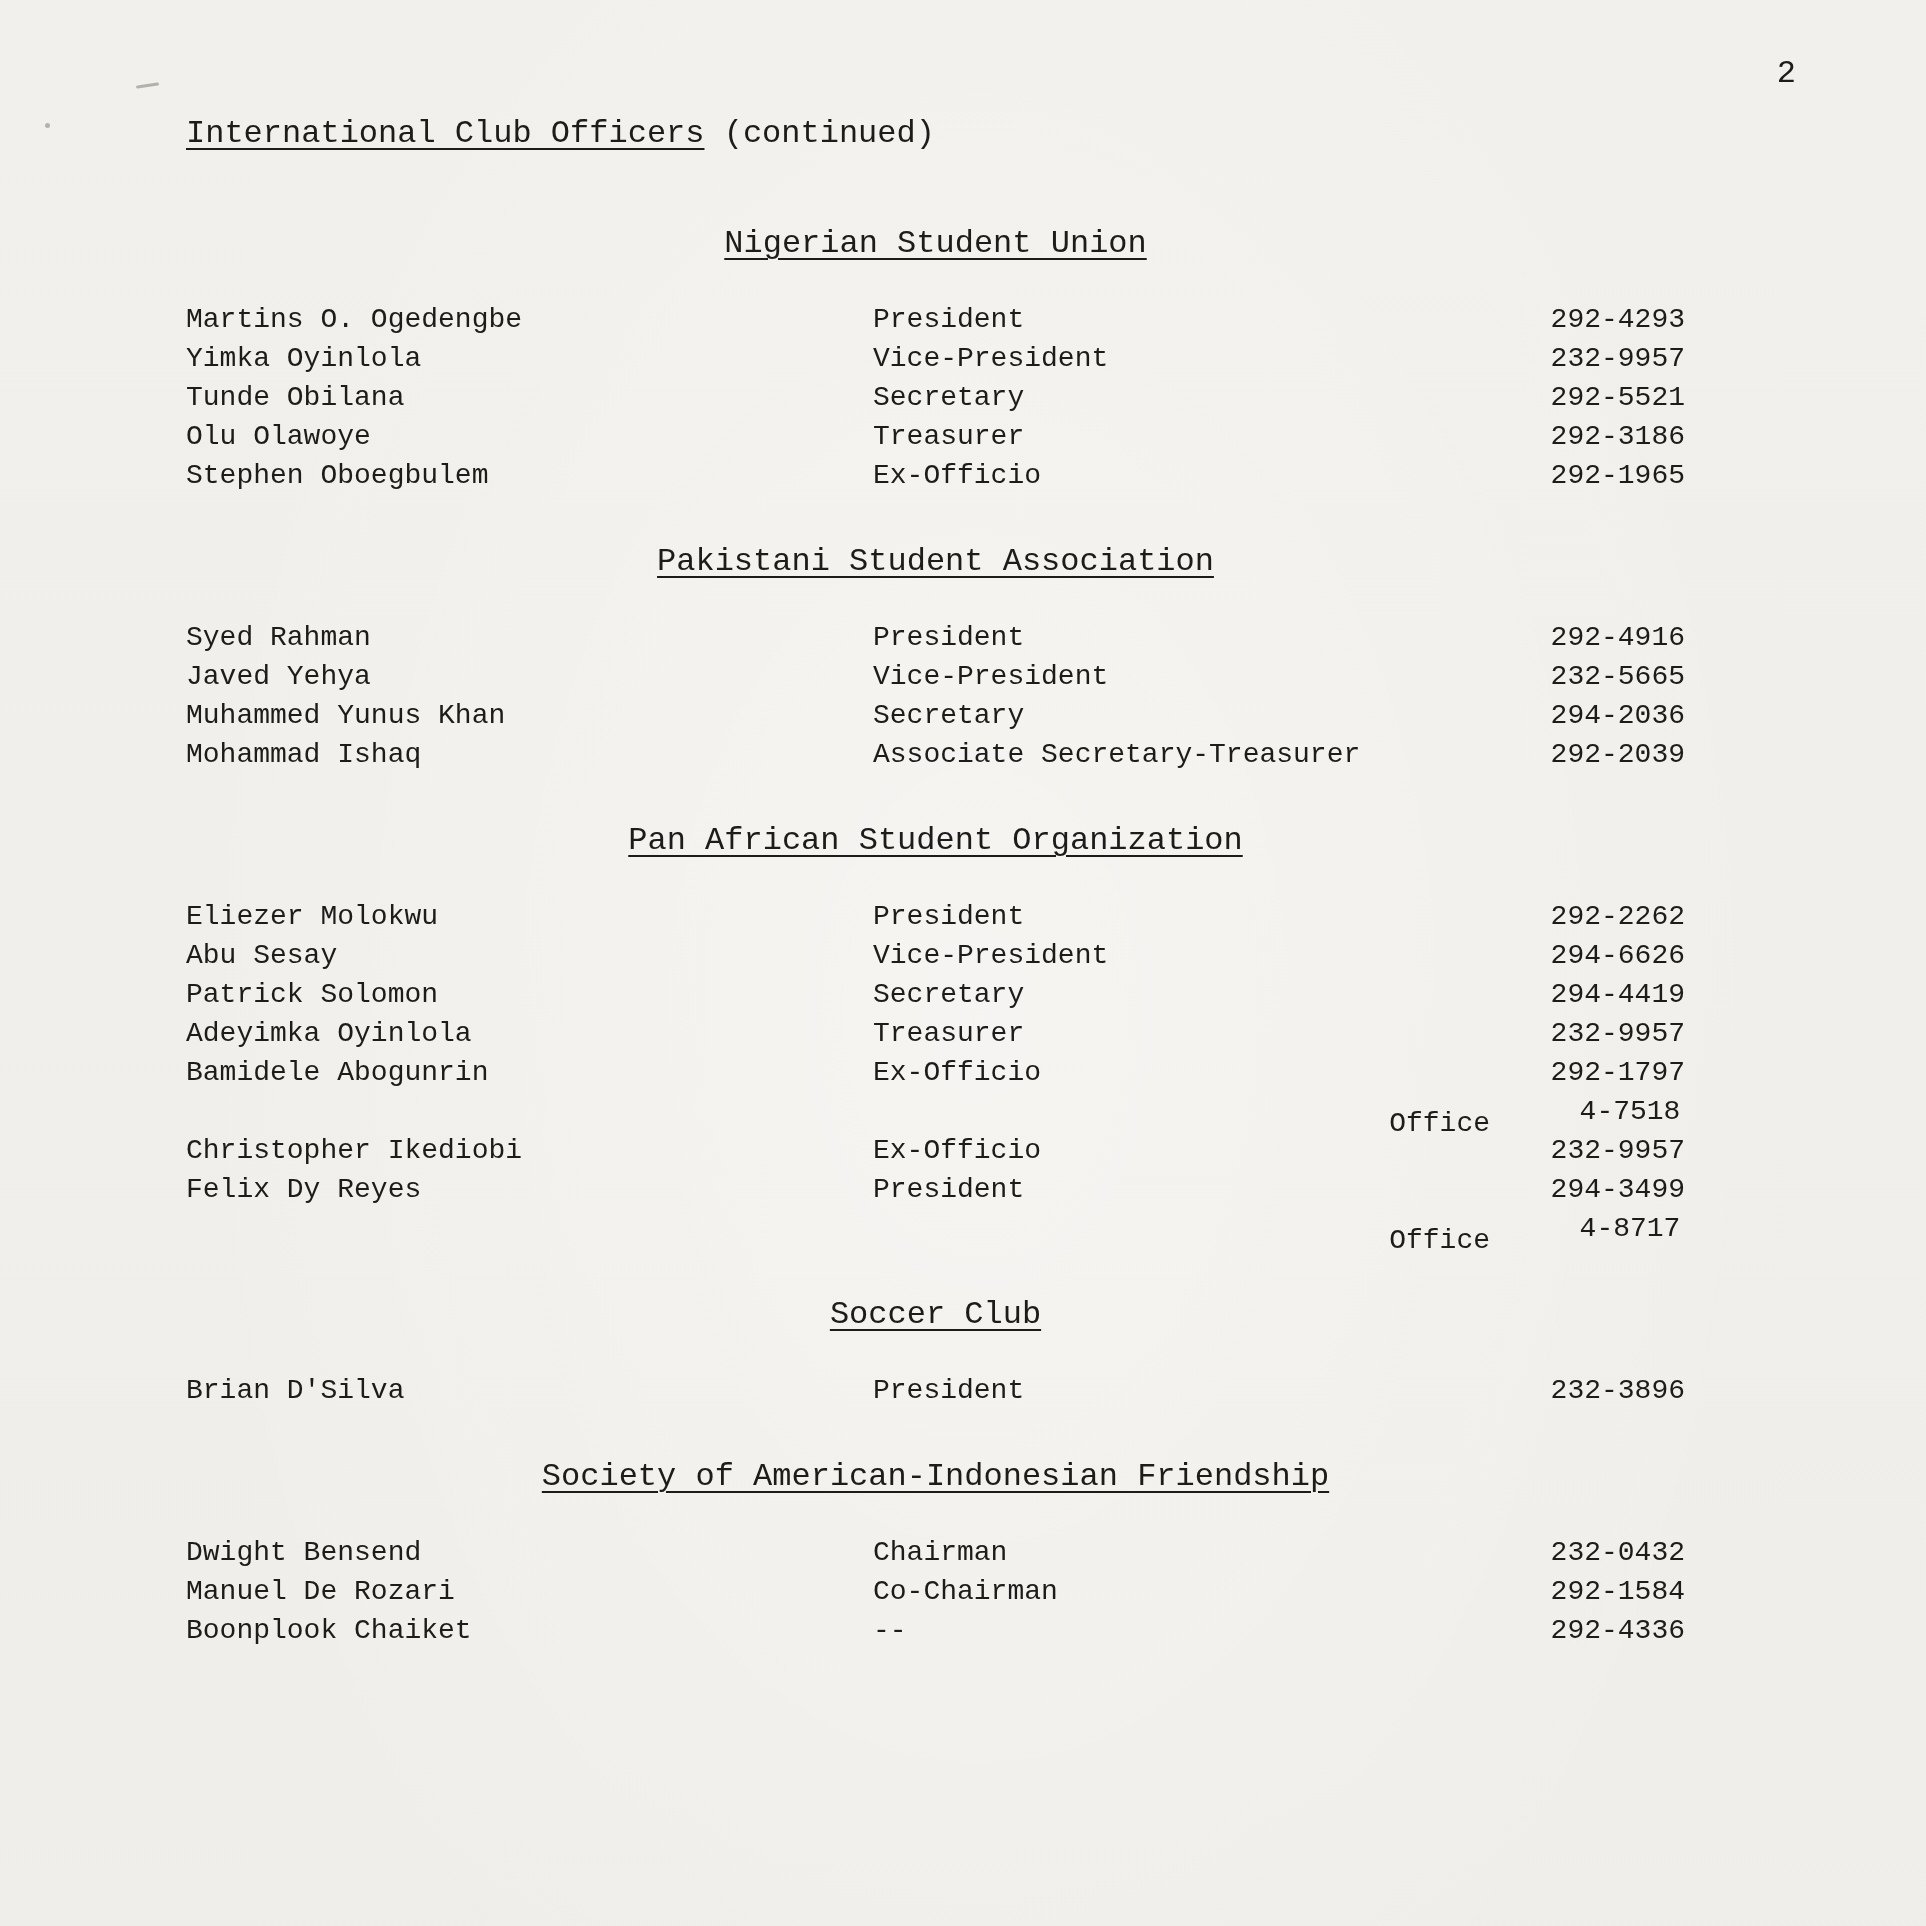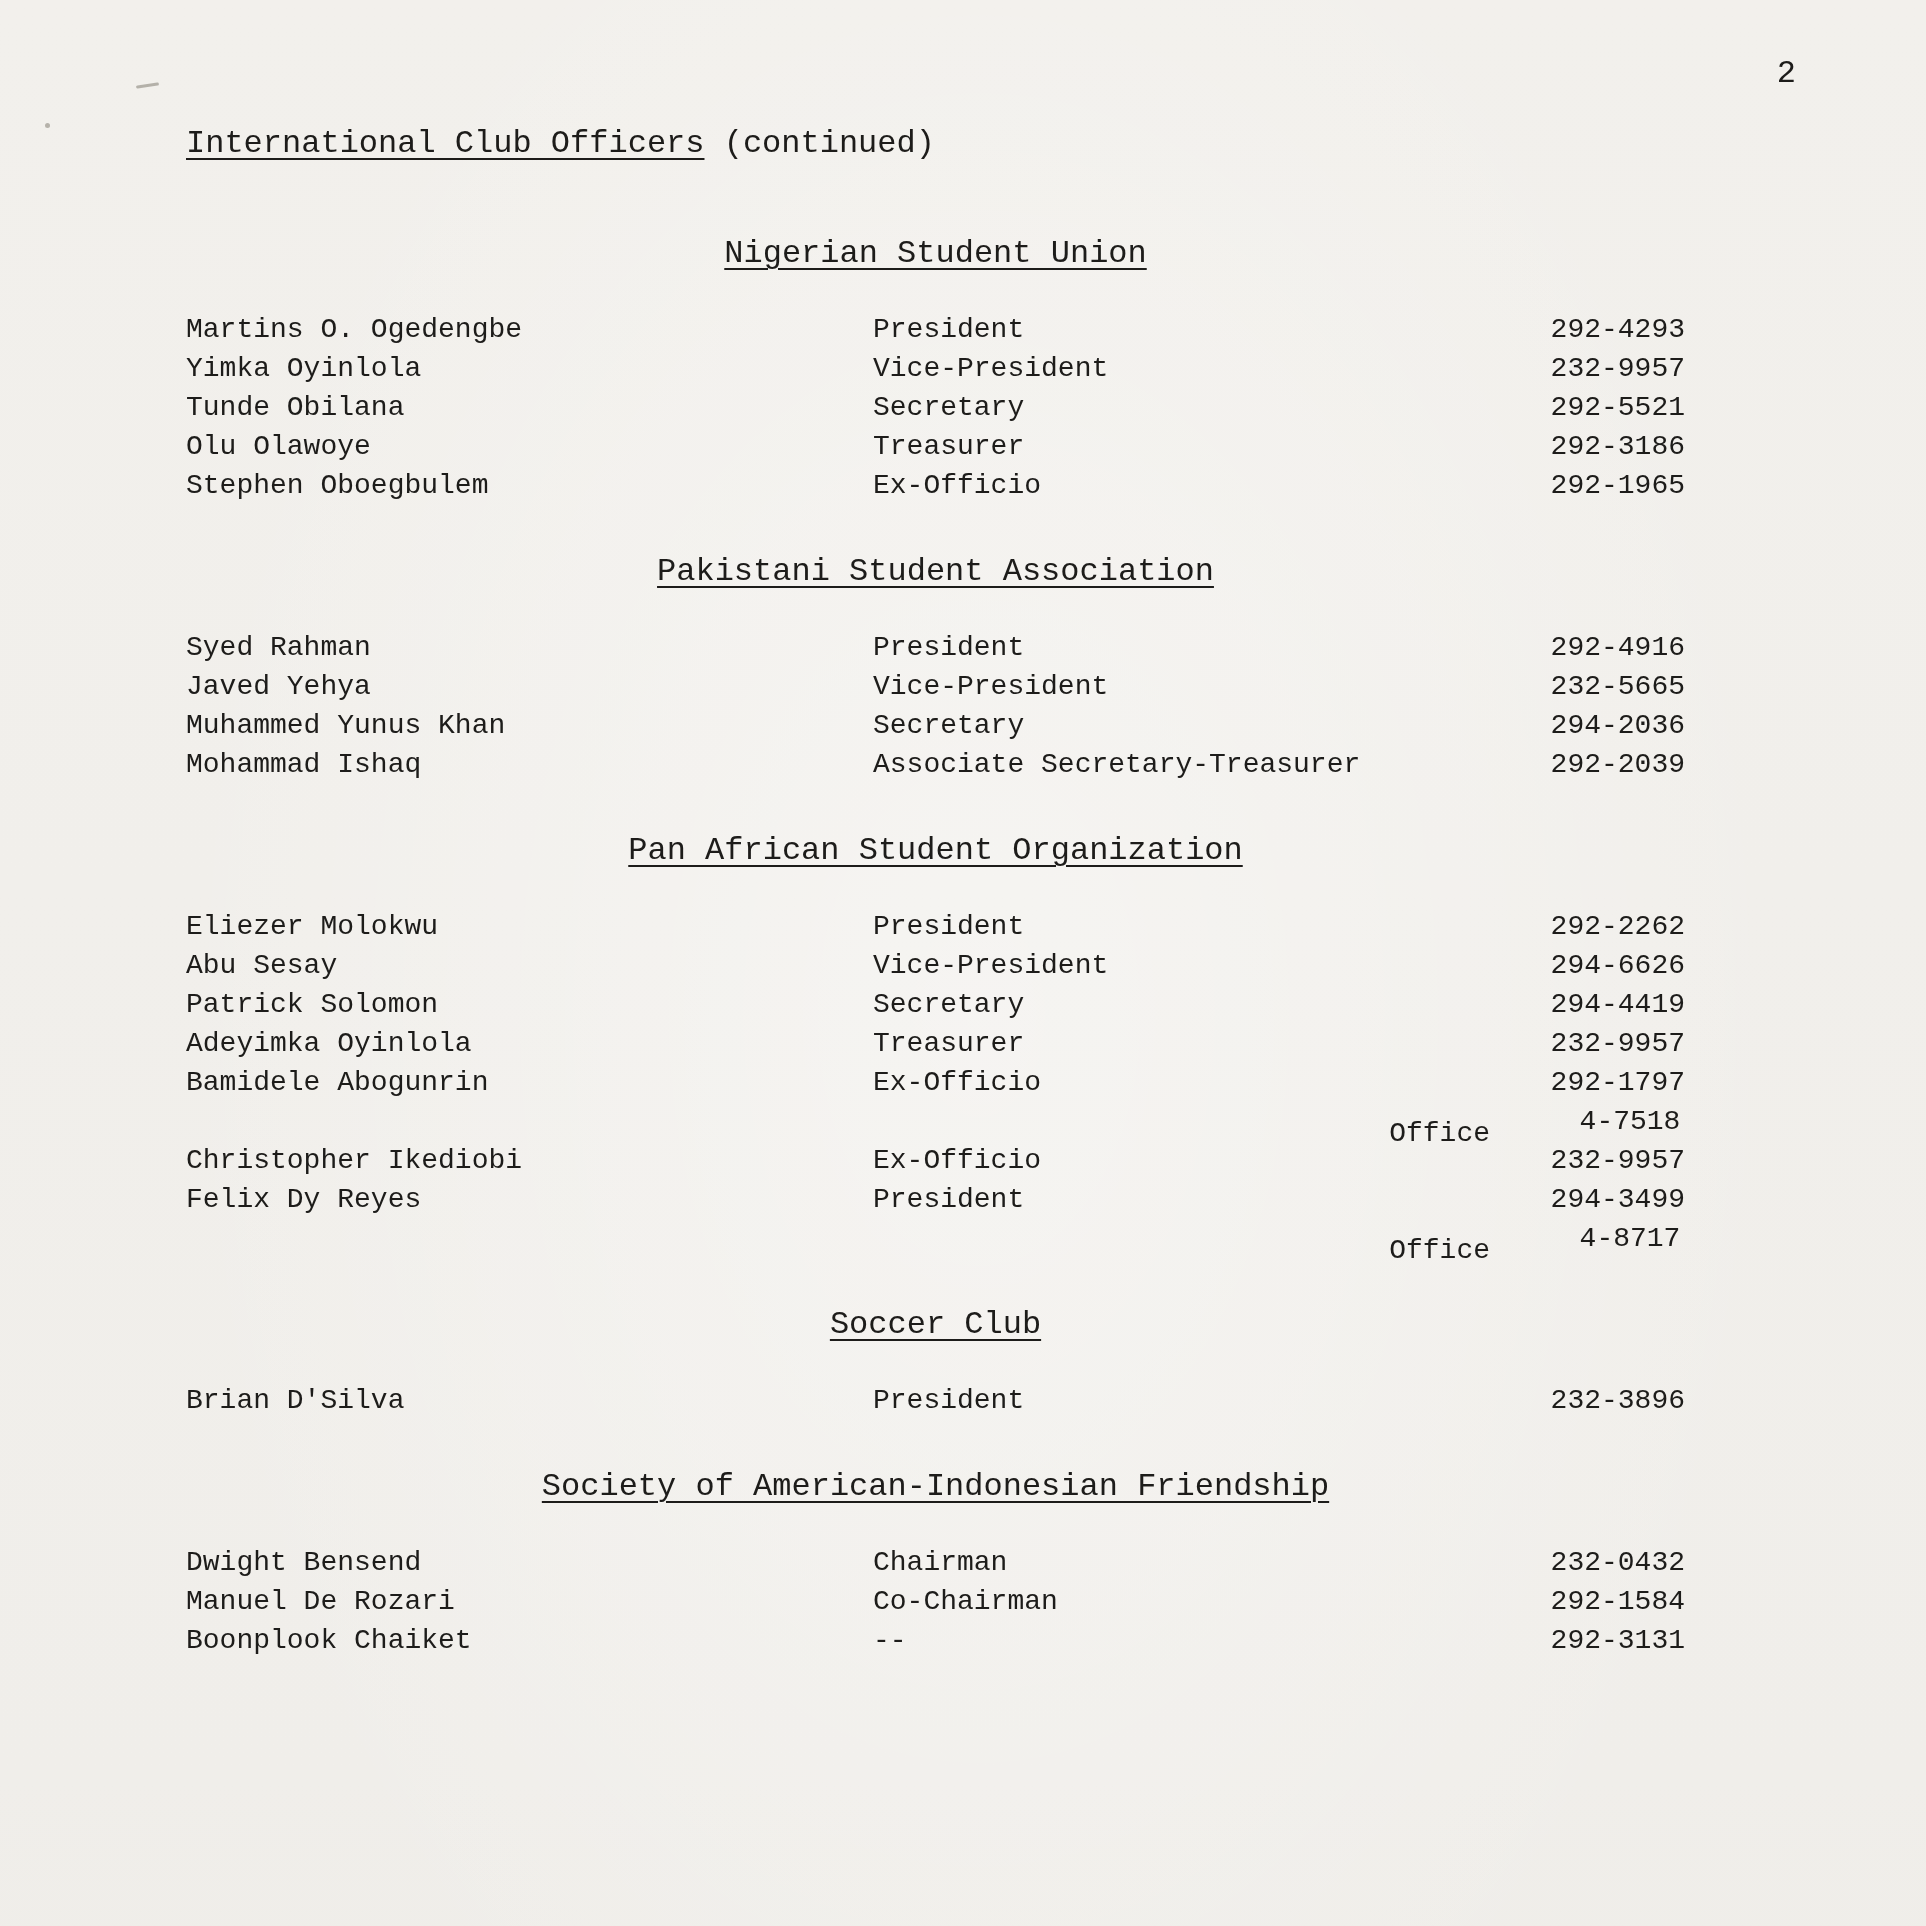"International Club Officers (continued)" .content { top: 124px -> 114px }
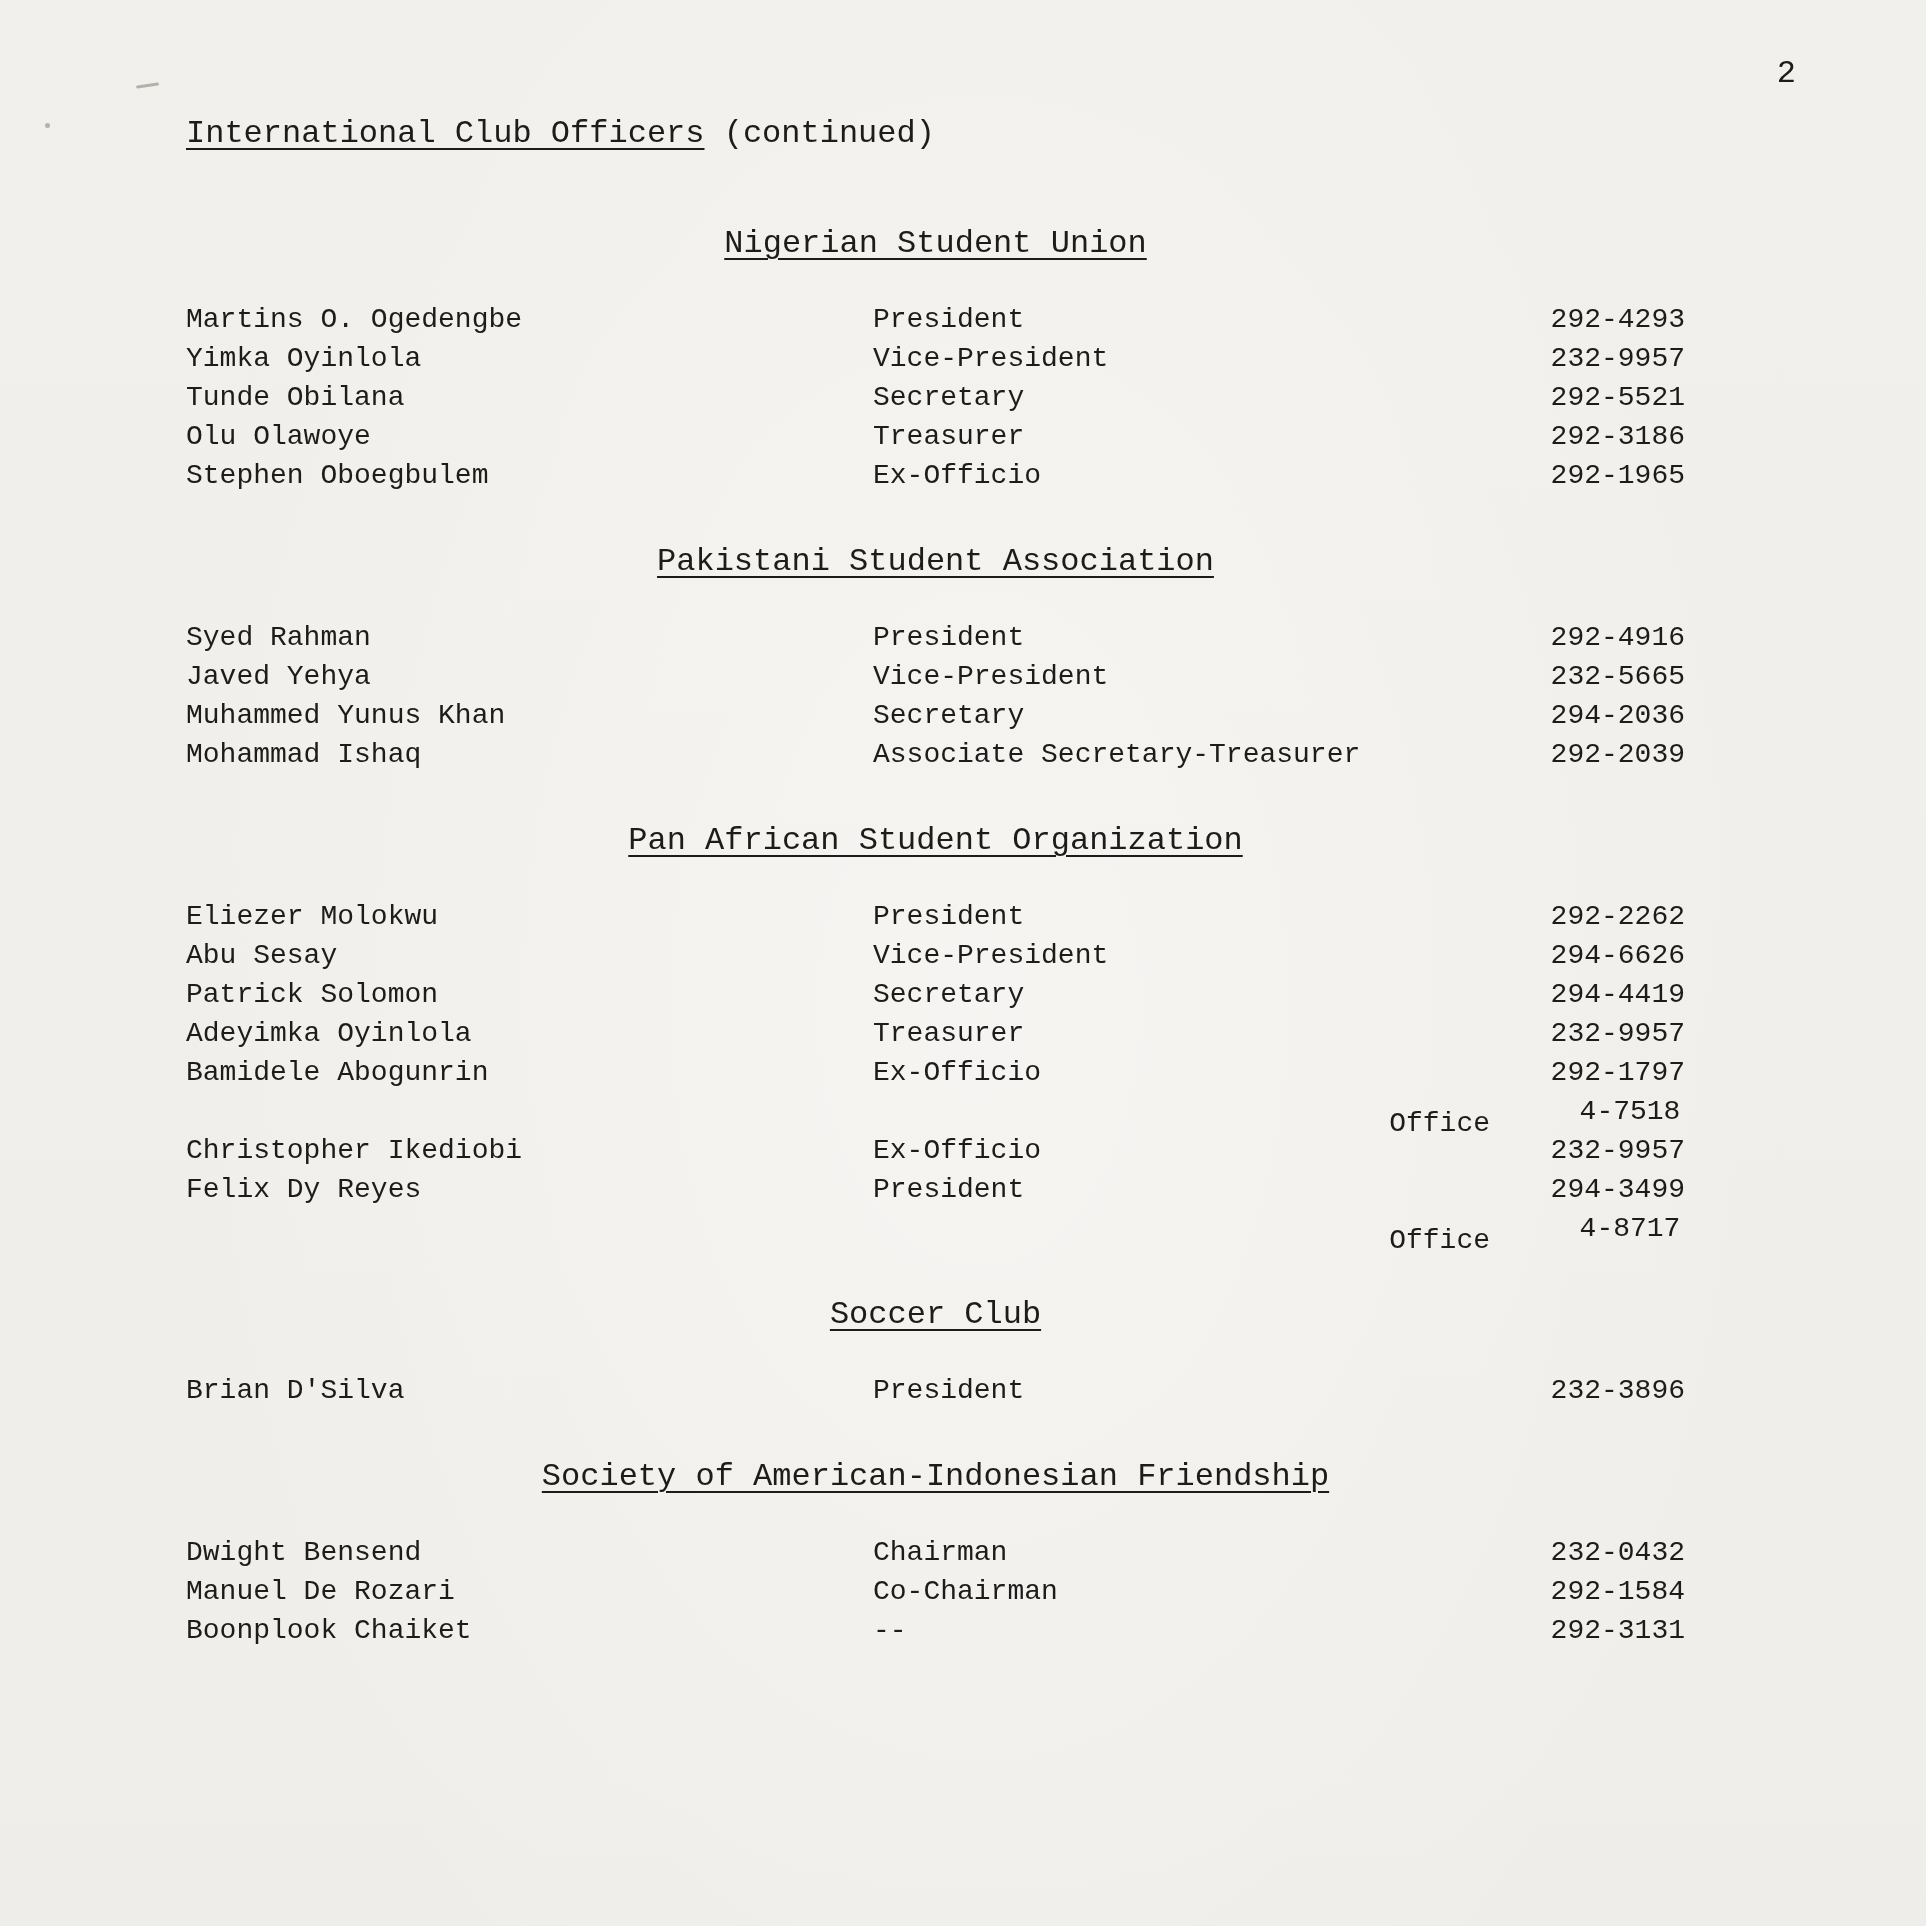"292-3131" span.cell { text: 292-3131 -> 292-4336 }
